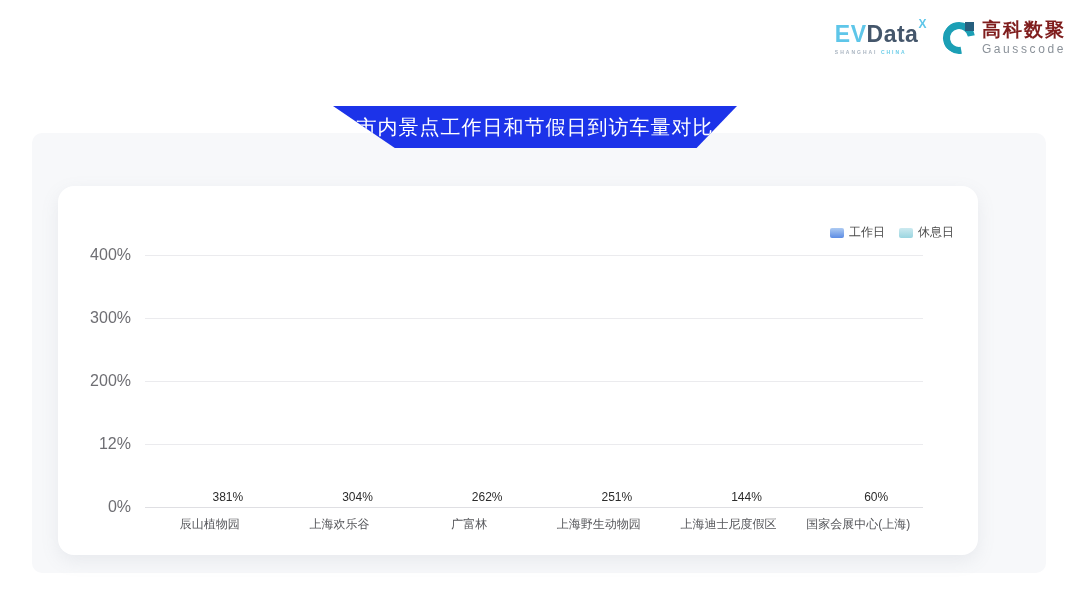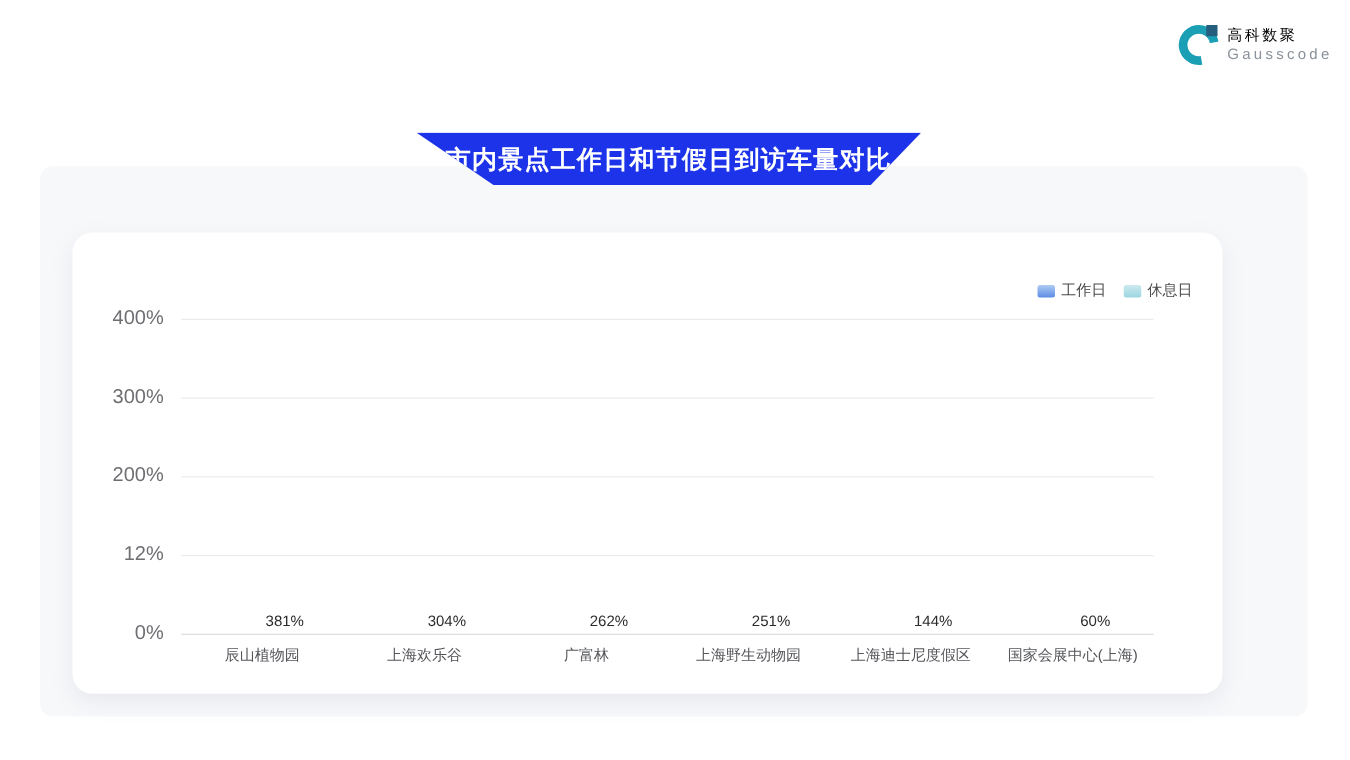"EVDataX" div.evdata { html: none -> <div> <div><span>EV</span><span>Data</span><span>X</span></div> <div><span>SHANGHAI</span> <span>CHINA</span></div> </div> }
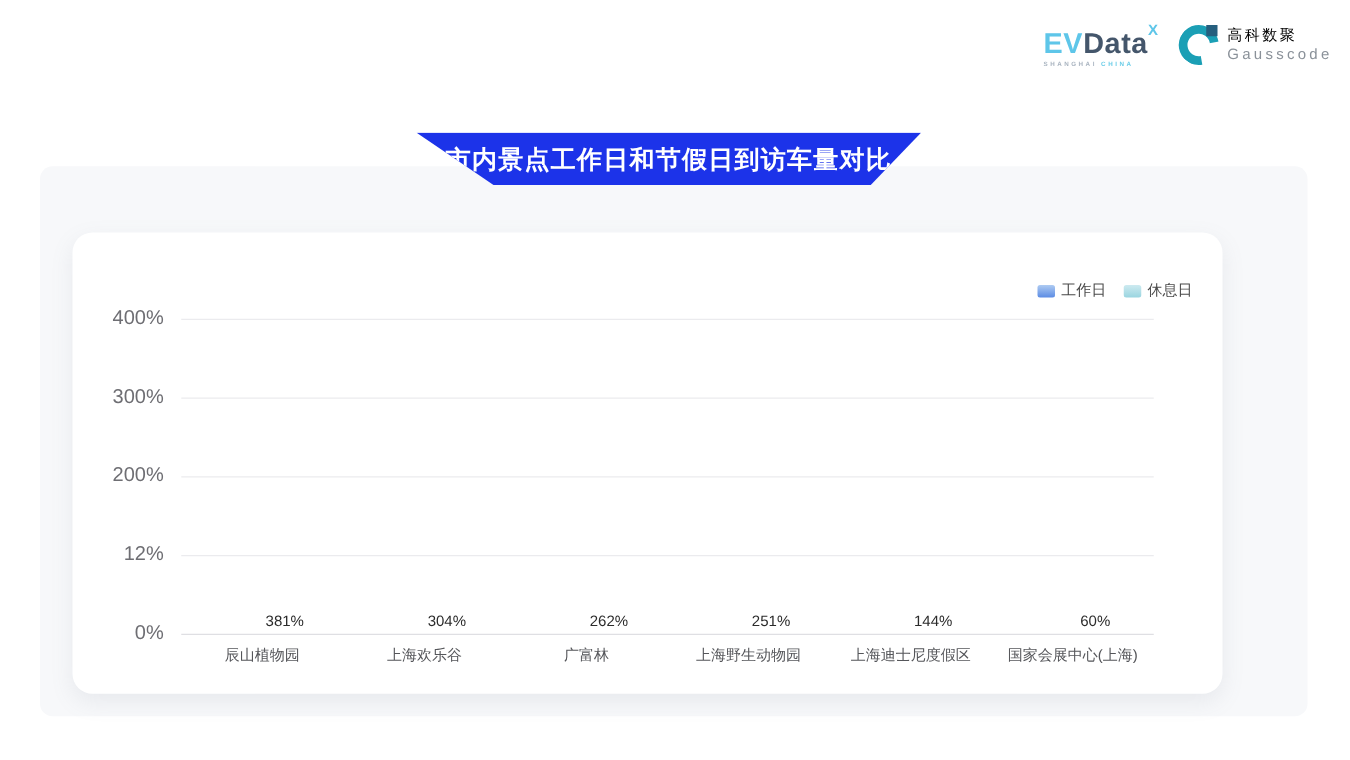"高科数聚" .g-cn { color: #000000 -> #7f1d1d; font-size: 12px -> 19px; font-weight: normal -> bold }
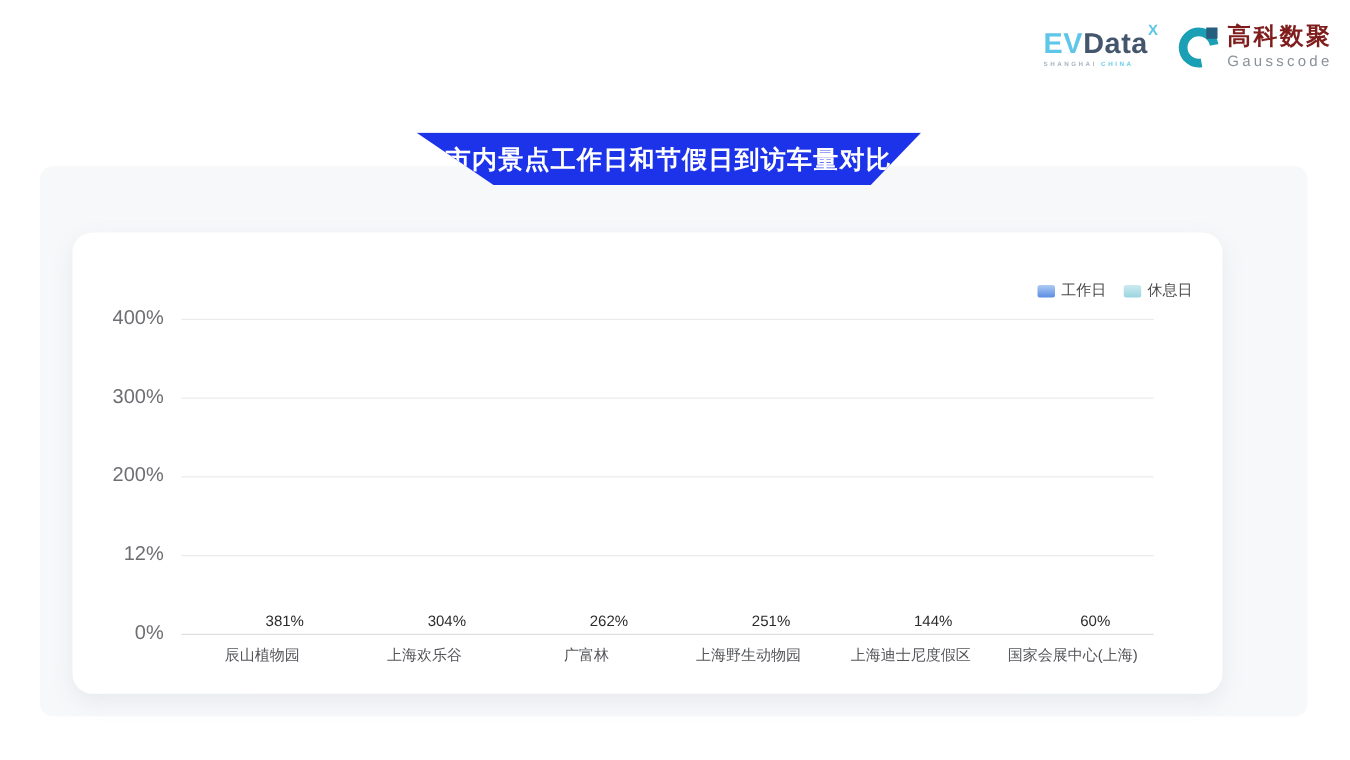"市内景点工作日和节假日到访车量对比" .banner { font-weight: bold -> normal }
